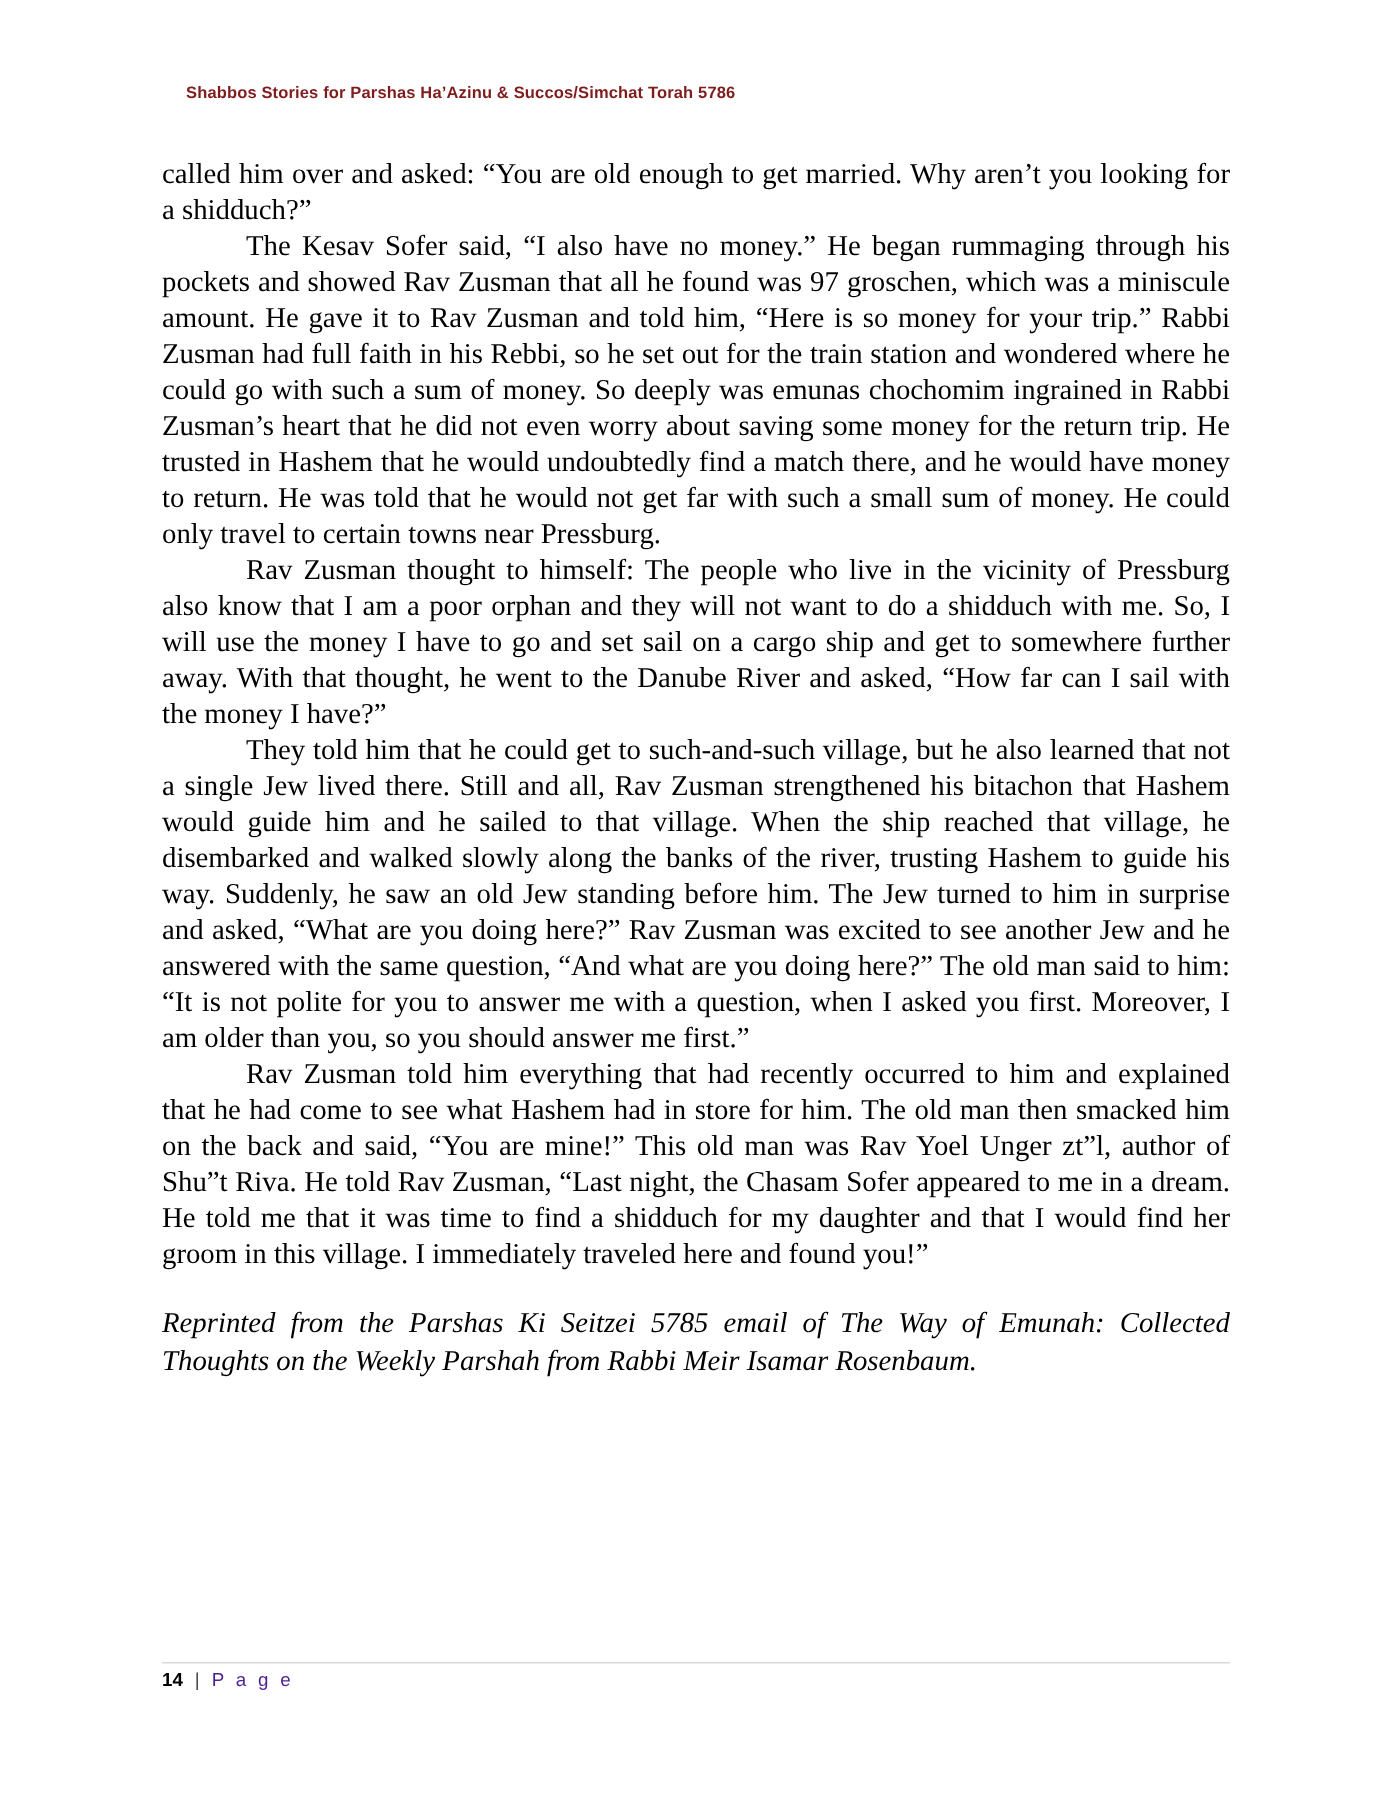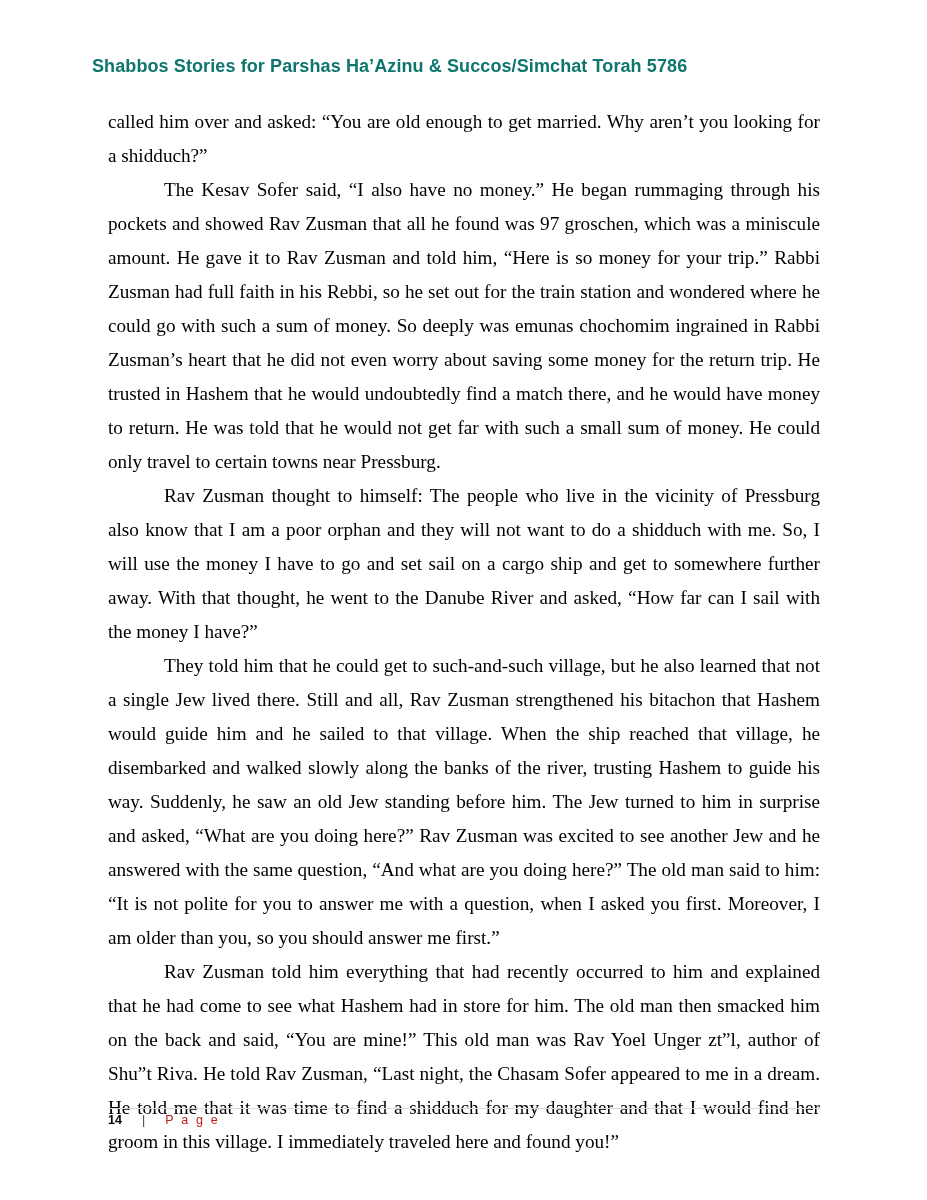"Shabbos Stories for Parshas Ha’Azinu" .header { color: #0f766e -> #7f1d1d; font-size: 18px -> 11px; left: 92px -> 124px }
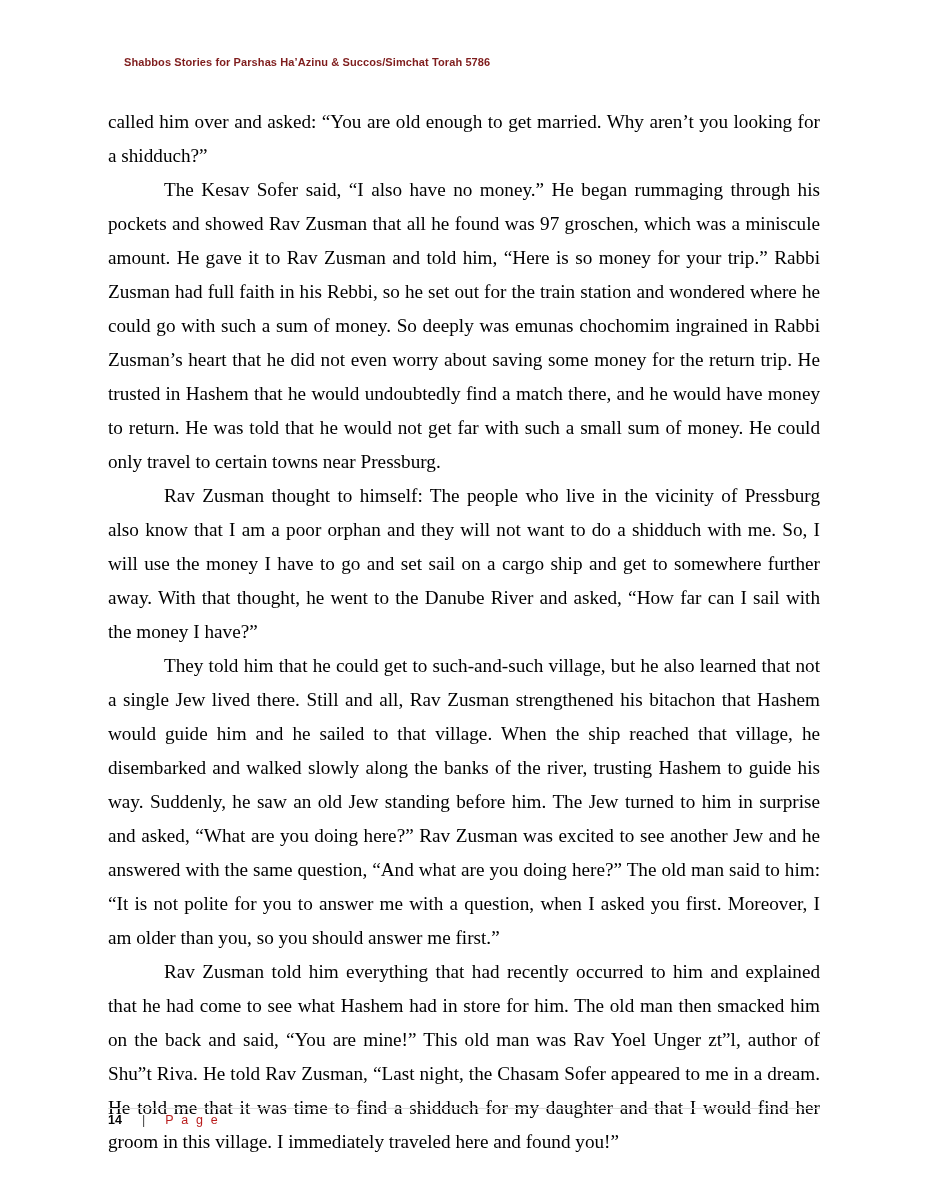"called him over and asked:" p.body { line-height: 34px -> 24px }
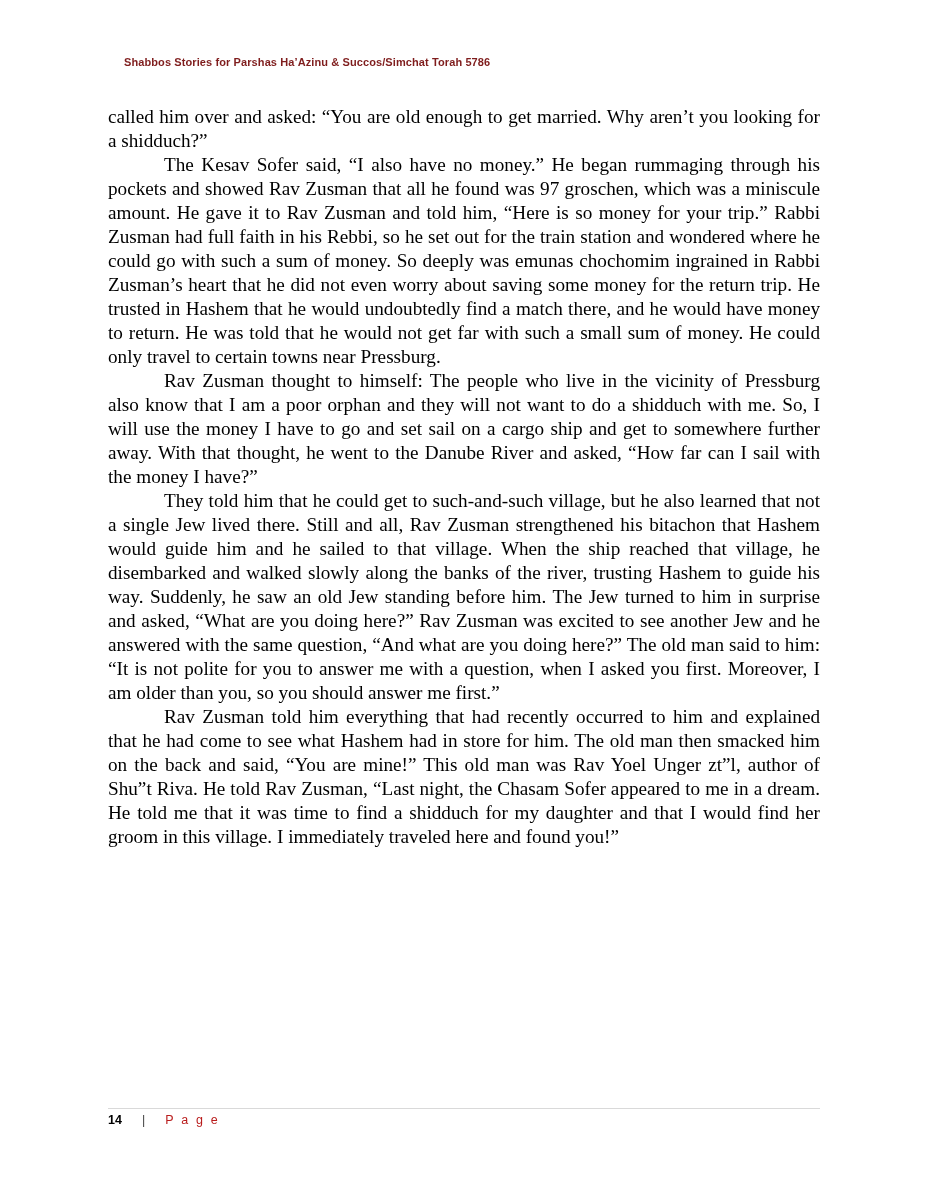"Reprinted from the Parshas Ki" p.attrib { html: none -> <p>Reprinted from the Parshas Ki Seitzei 5785 email of The Way of Emunah: Collected Thoughts on the Weekly Parshah from Rabbi Meir Isamar Rosenbaum.</p> }
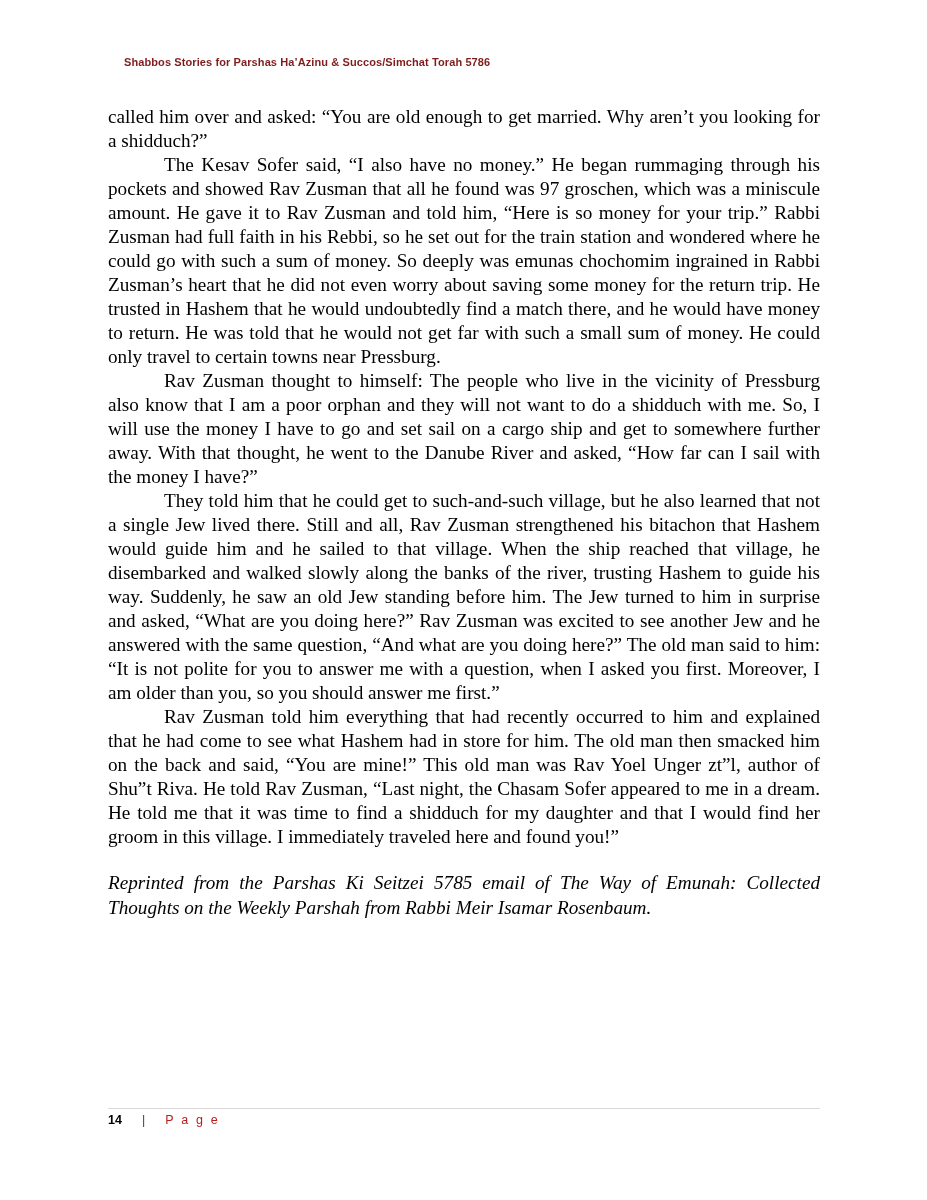"14" .footer-inner { gap: 20px -> 8px }
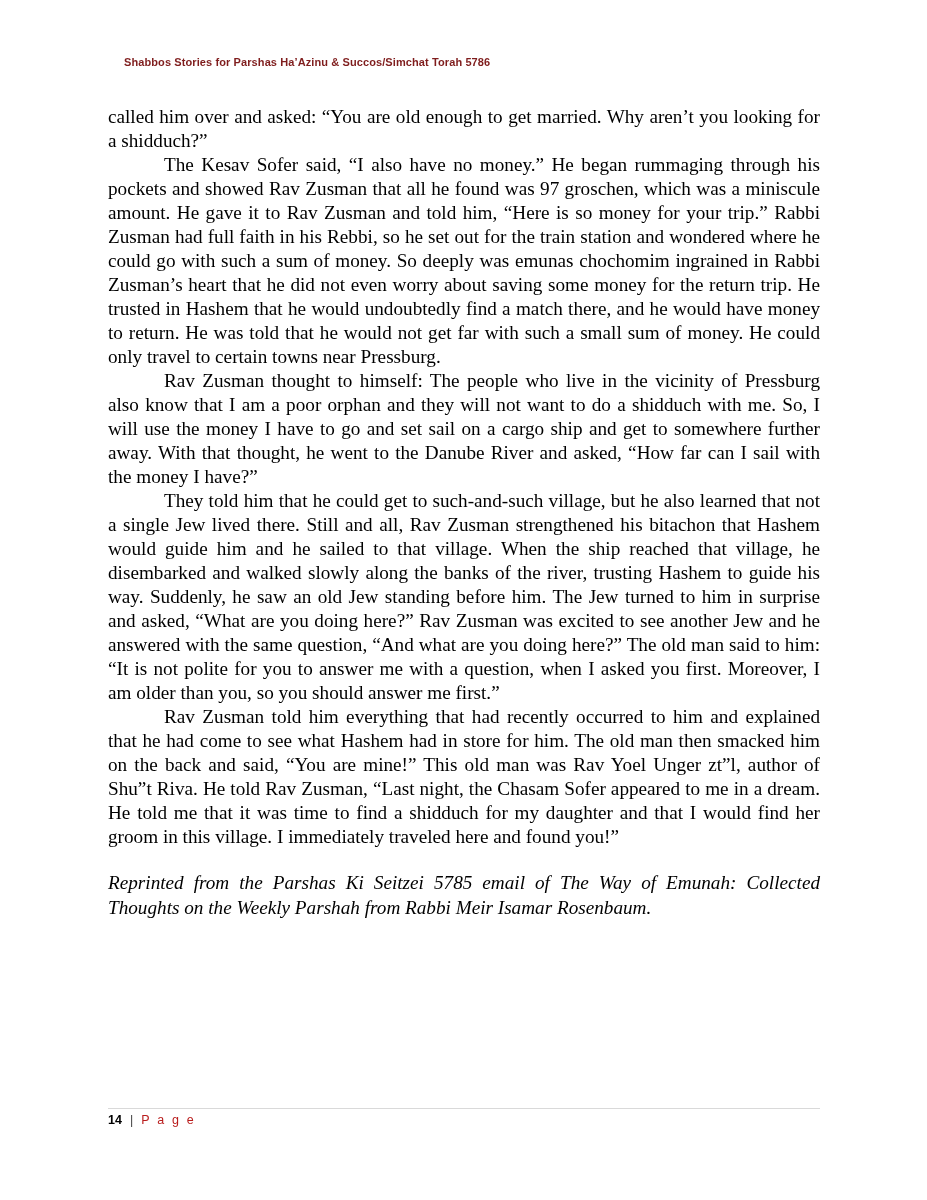"P a g e" .footer .word { color: #b91c1c -> #4c1d95 }
